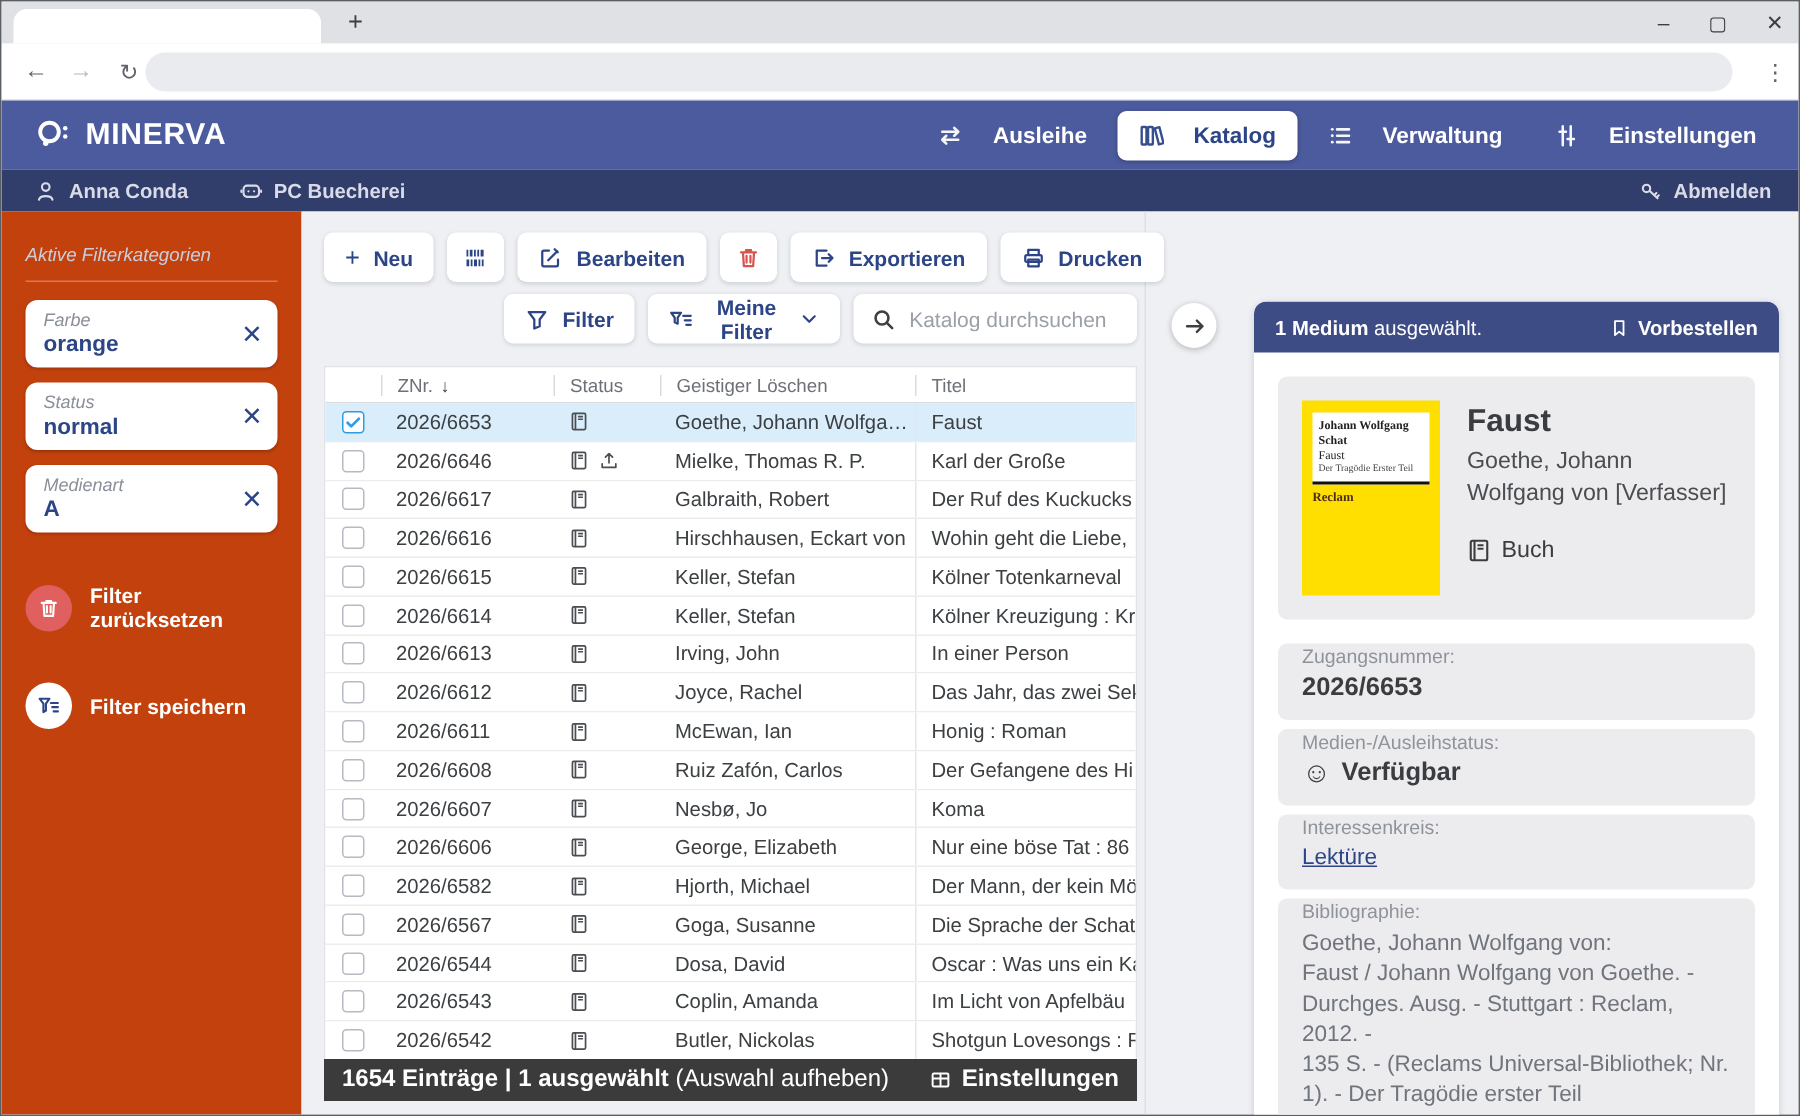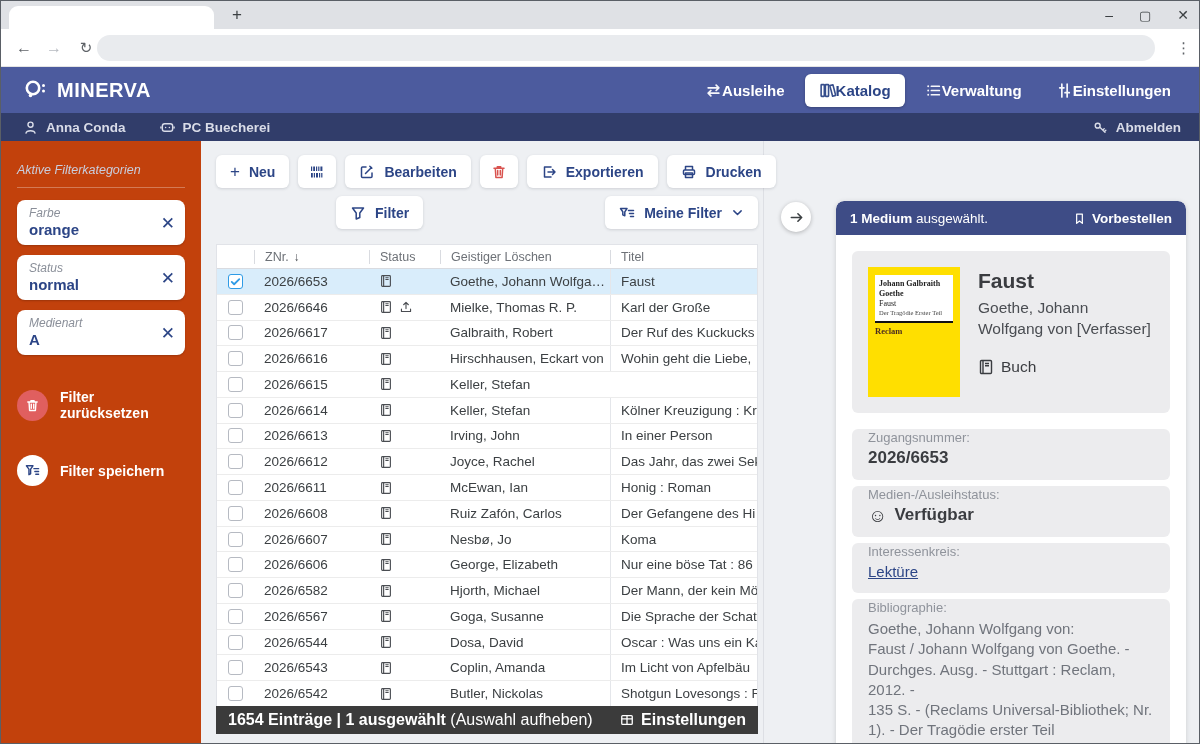"Ausleihe" .nav-item { gap: 0 -> 20px }
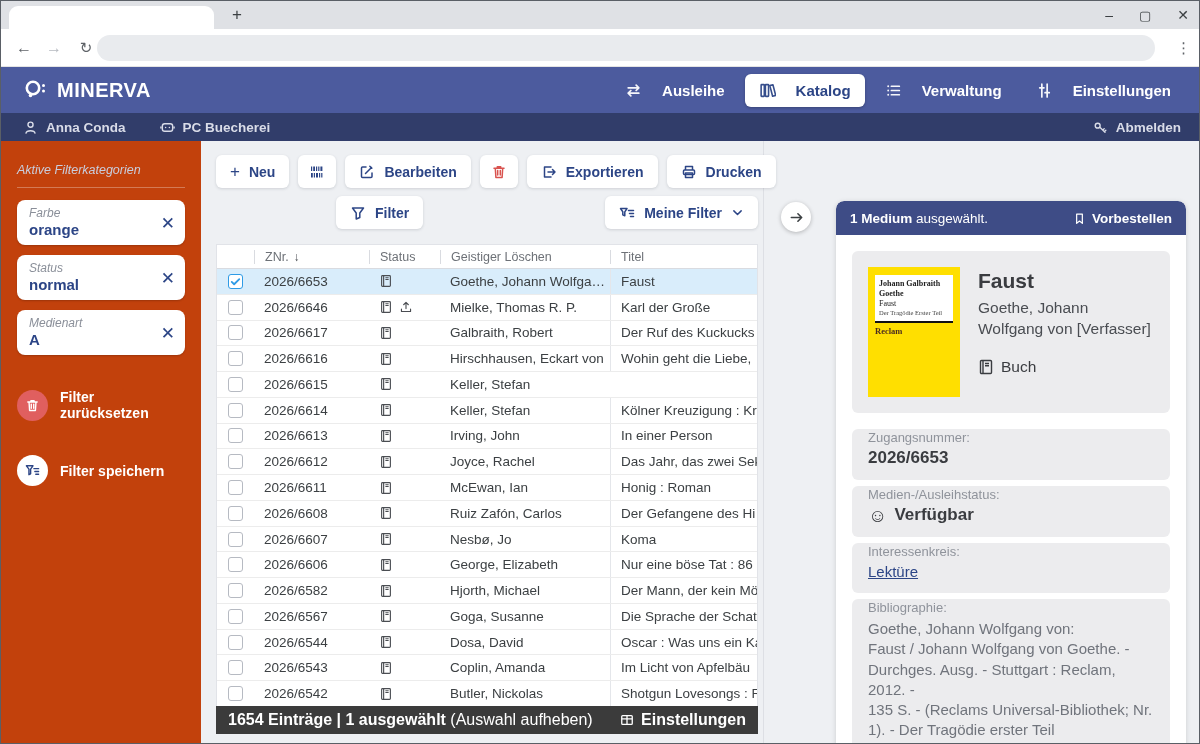"Katalog durchsuchen" div.search-box { html: none -> <div> <span> <svg> <circle></circle> <path></path> </svg> </span> <input> </div> }
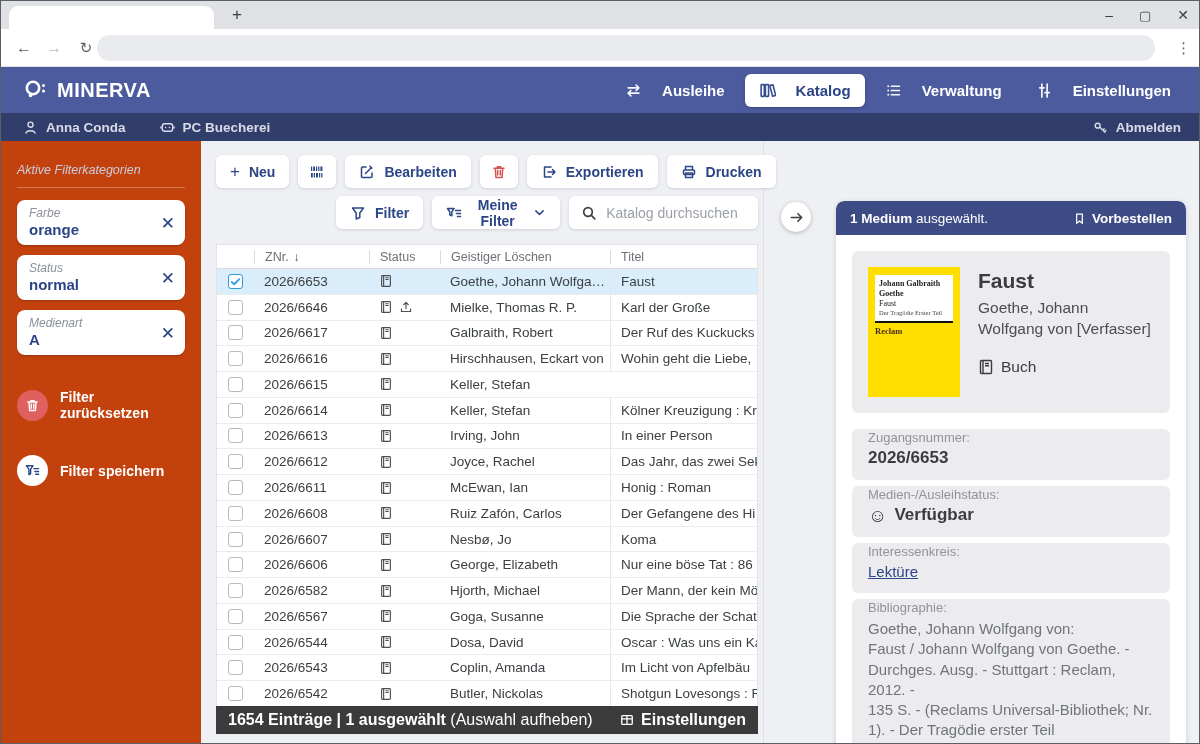"Johann Galbraith Goethe" div.cl-author { text: Galbraith Goethe -> Wolfgang Schat }
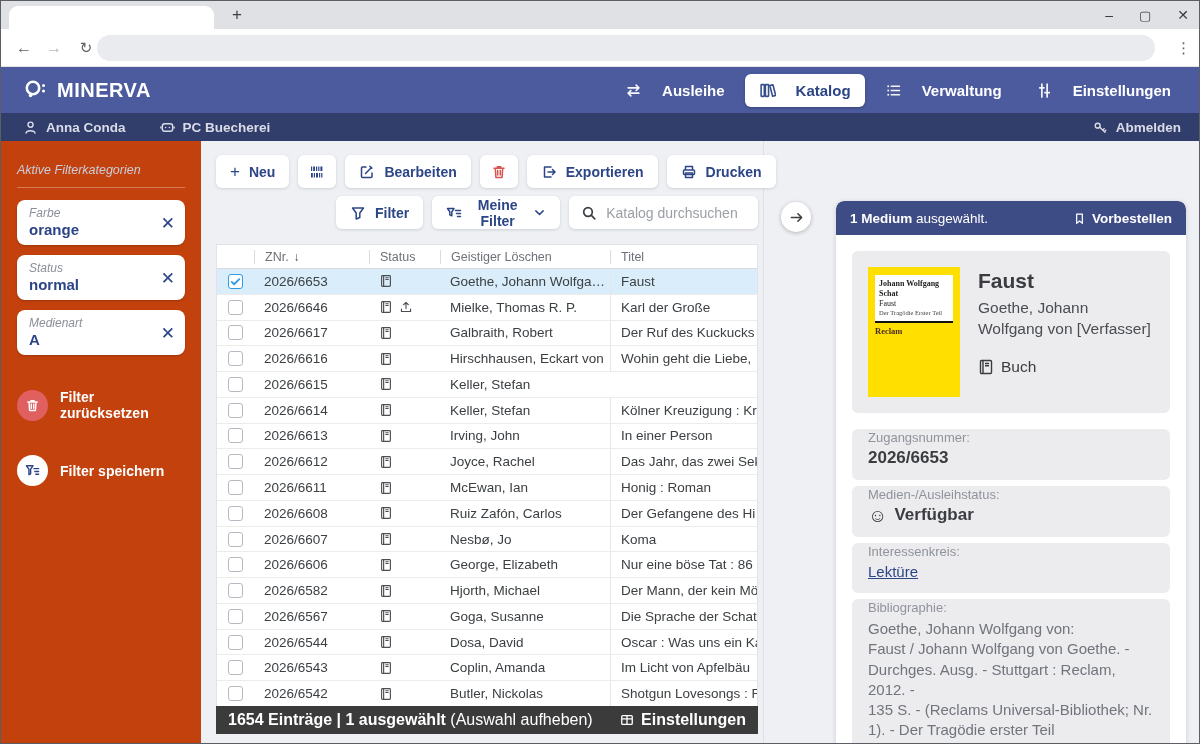"Kölner Totenkarneval" div.cell { html: none -> <div>Kölner Totenkarneval</div> }
